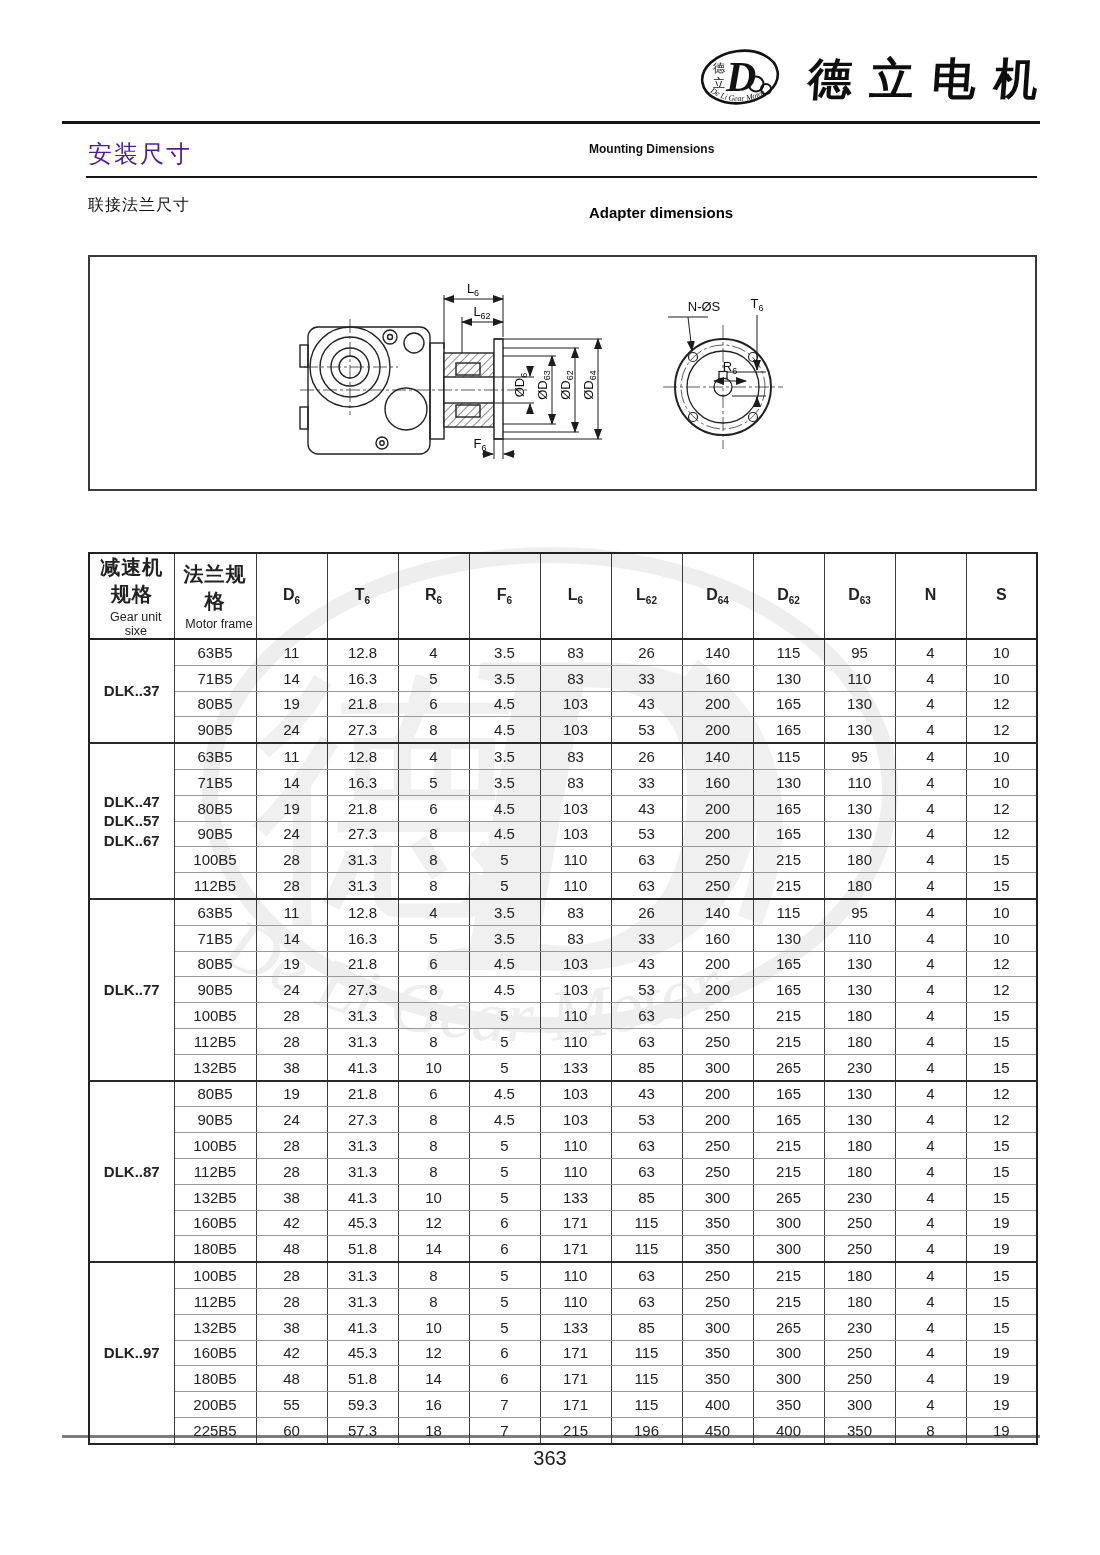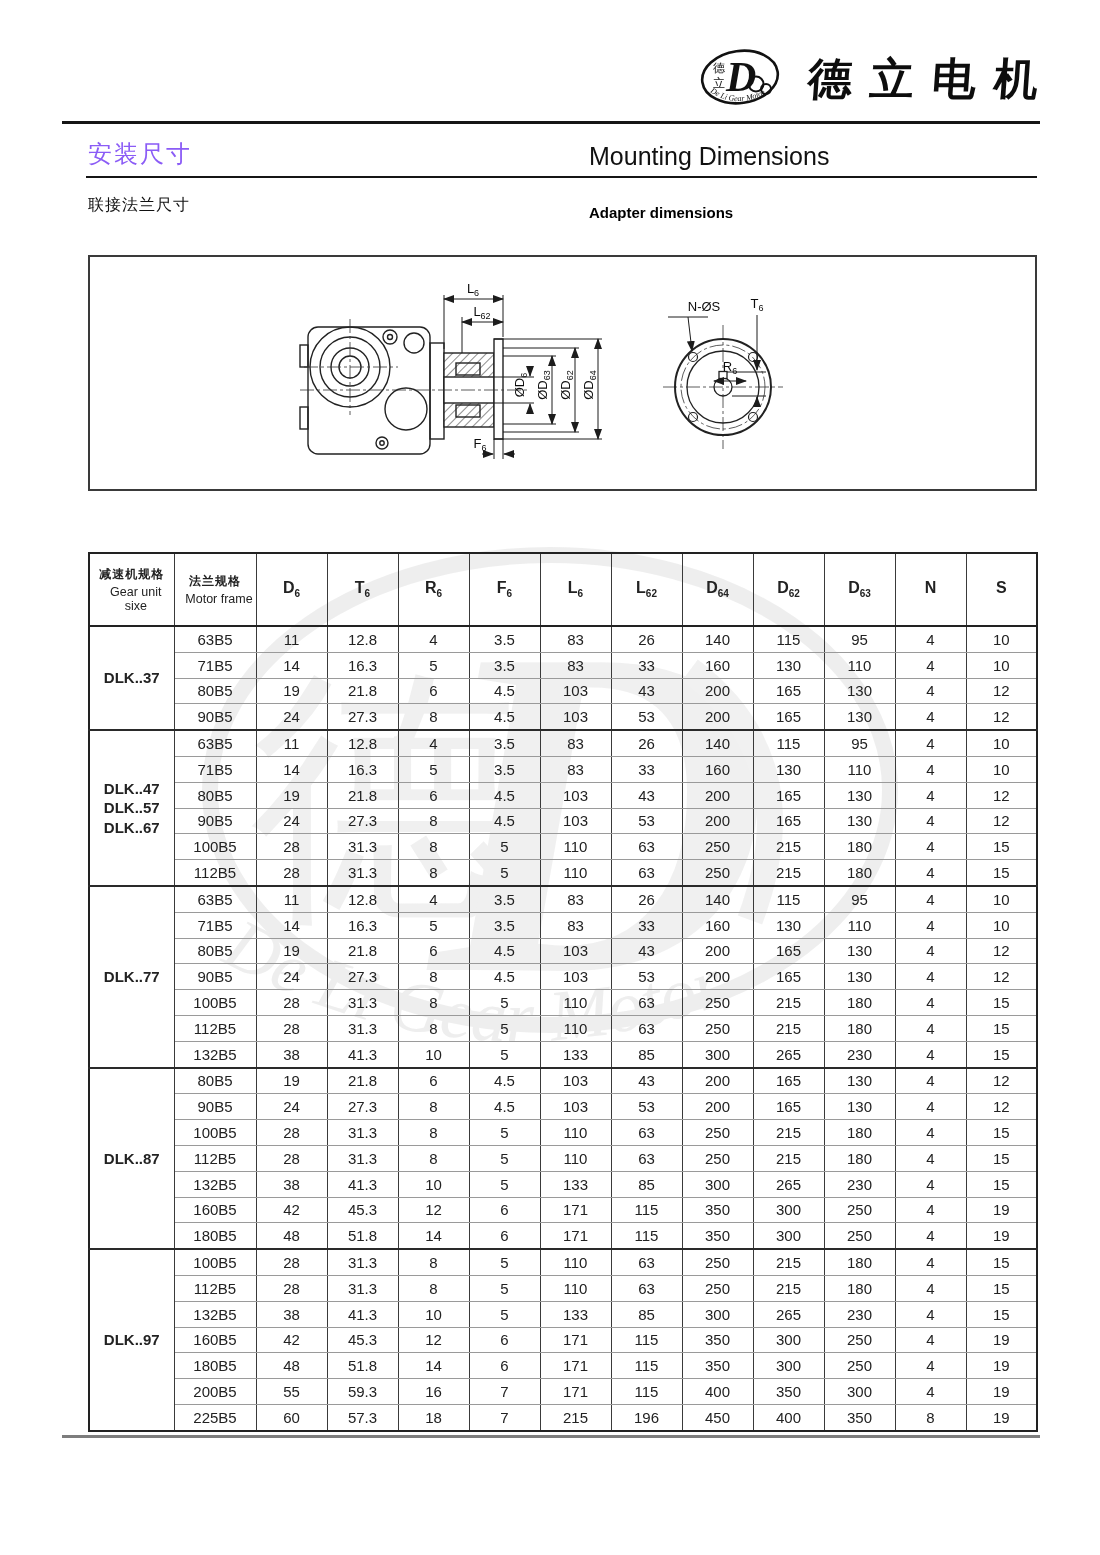"安装尺寸" .title-cn { color: #8b5cf6 -> #4c1d95 }
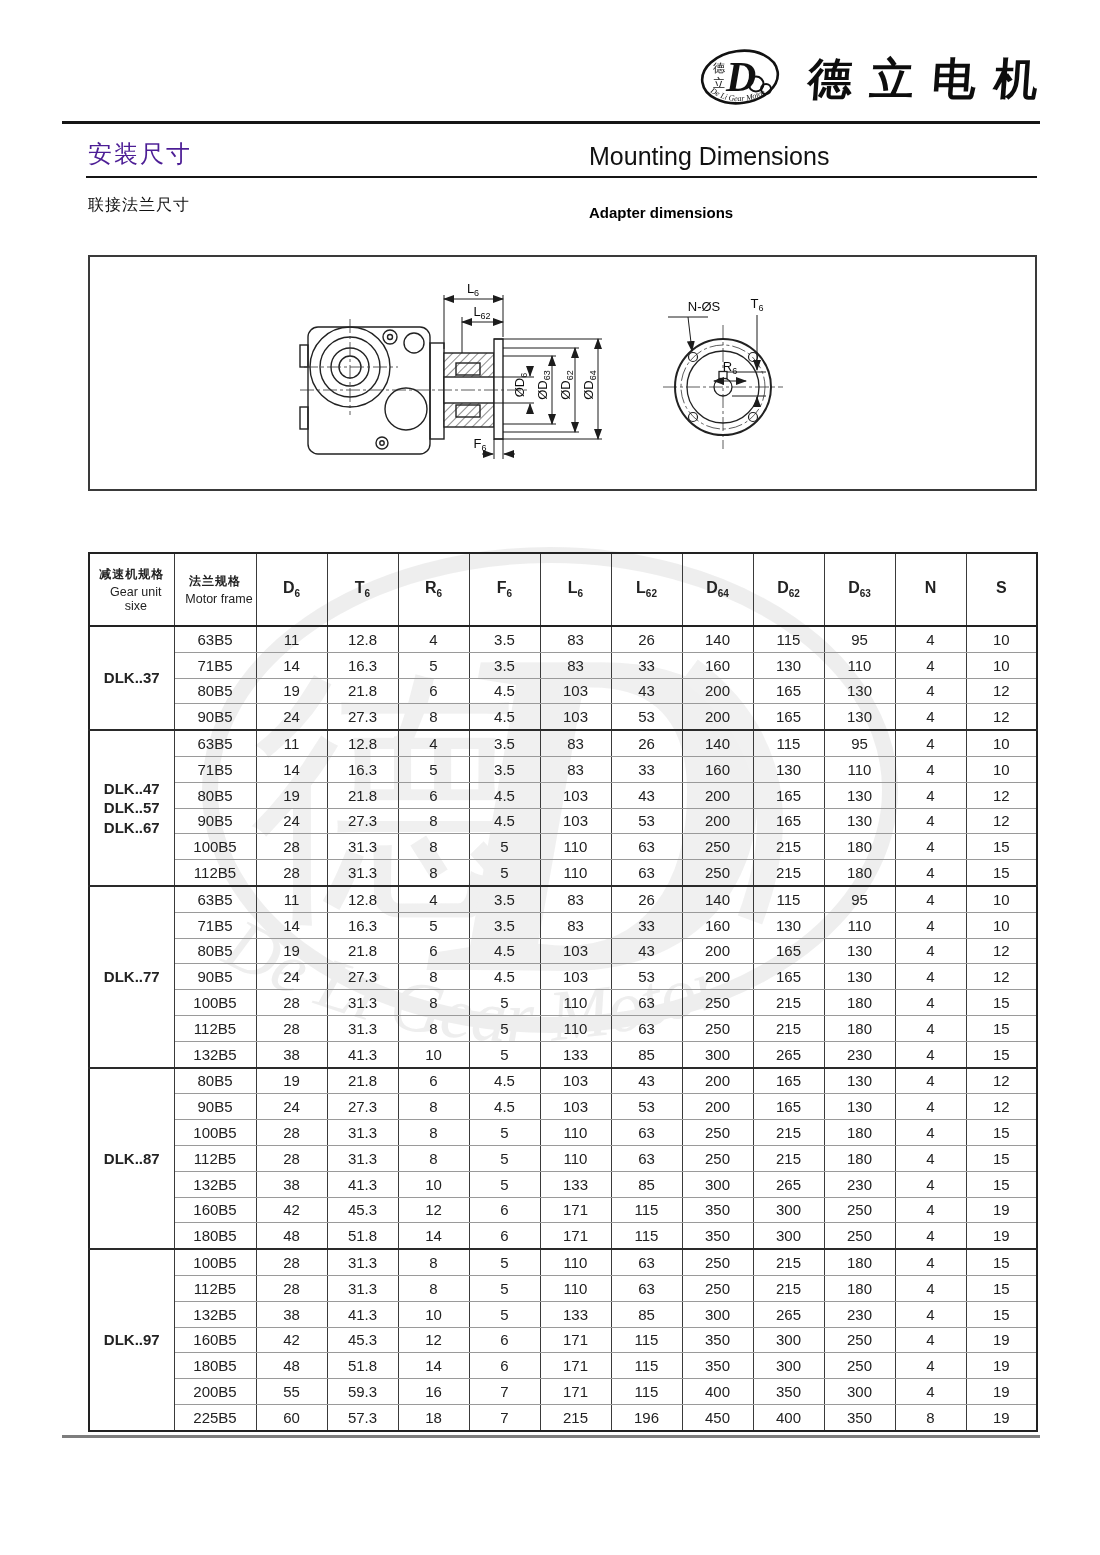"Mounting Dimensions" .title-en { font-size: 25px -> 12px; font-weight: normal -> bold }
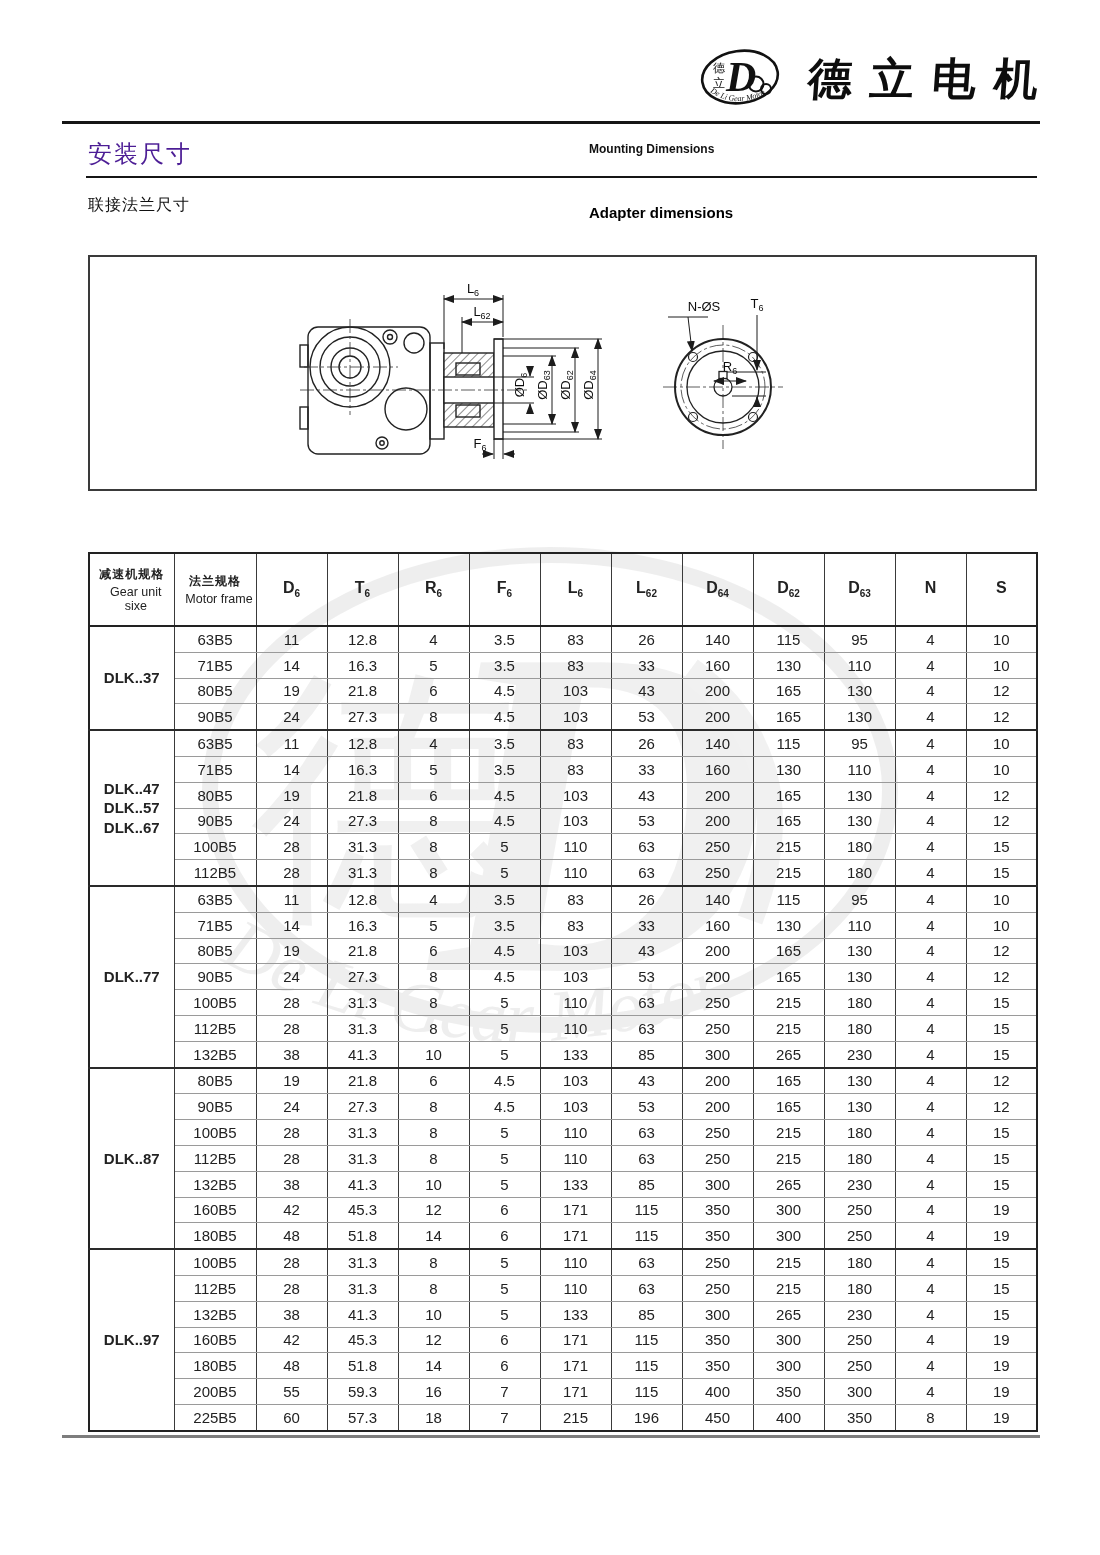"减速机规格" .h-zh { font-size: 12px -> 20px }
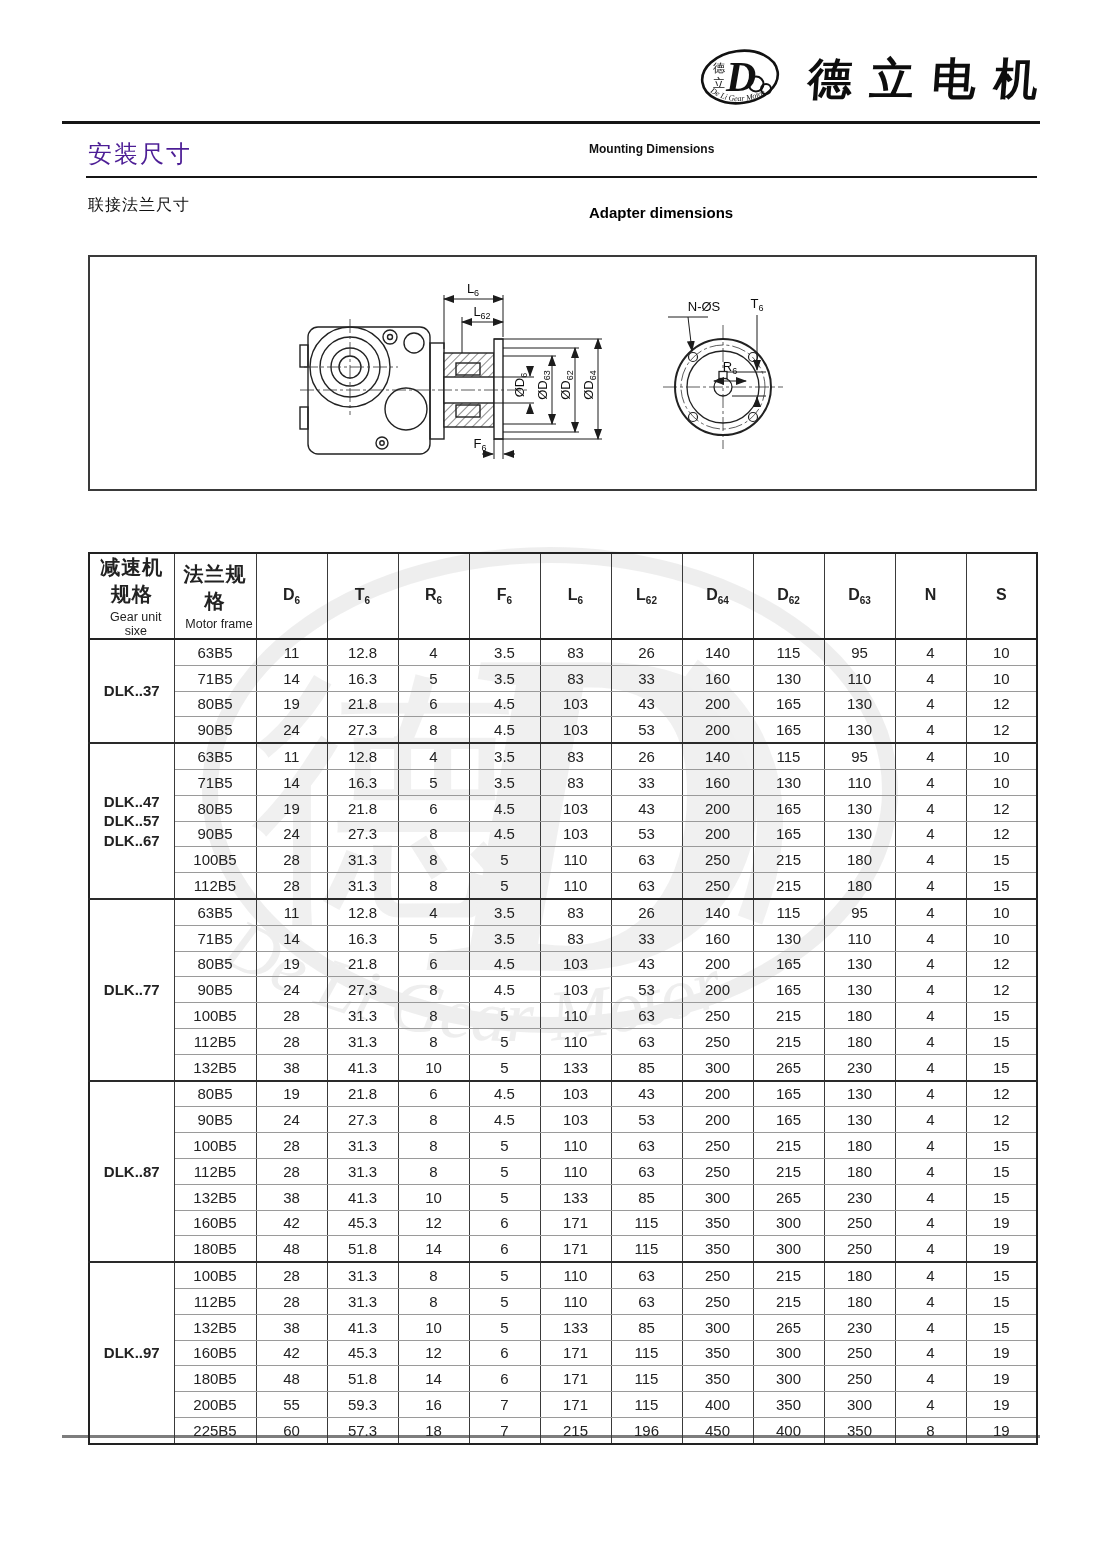"363" div.page-num { html: none -> <div>363</div> }
